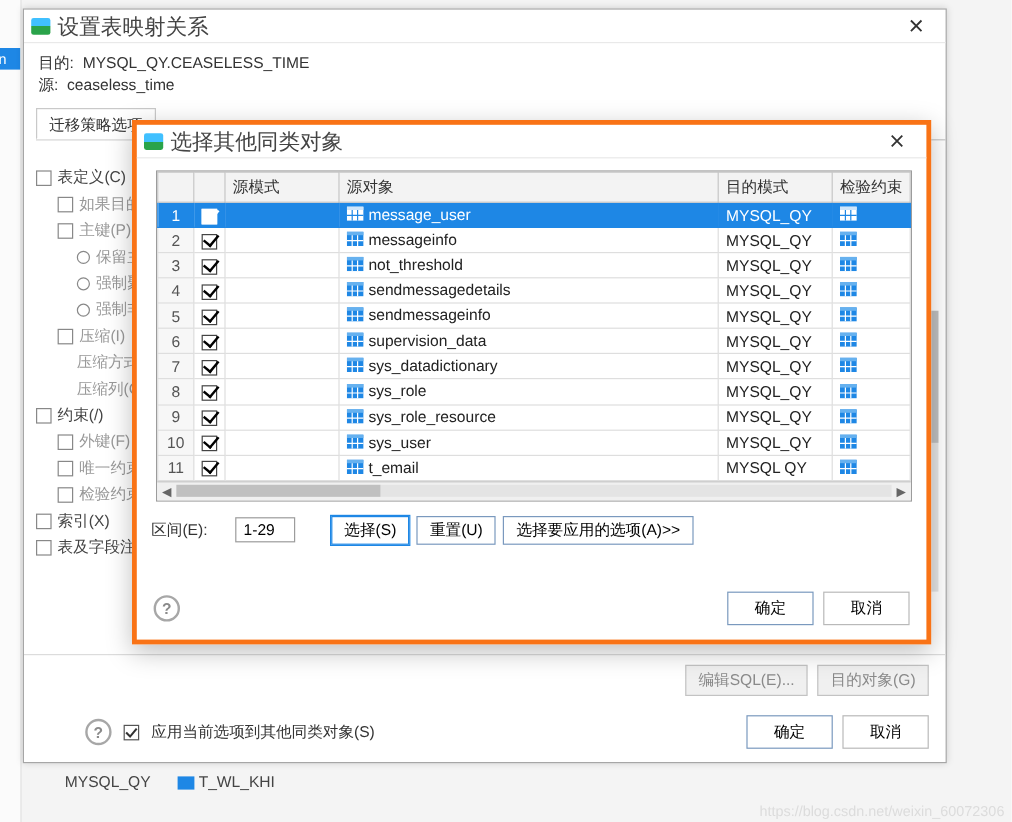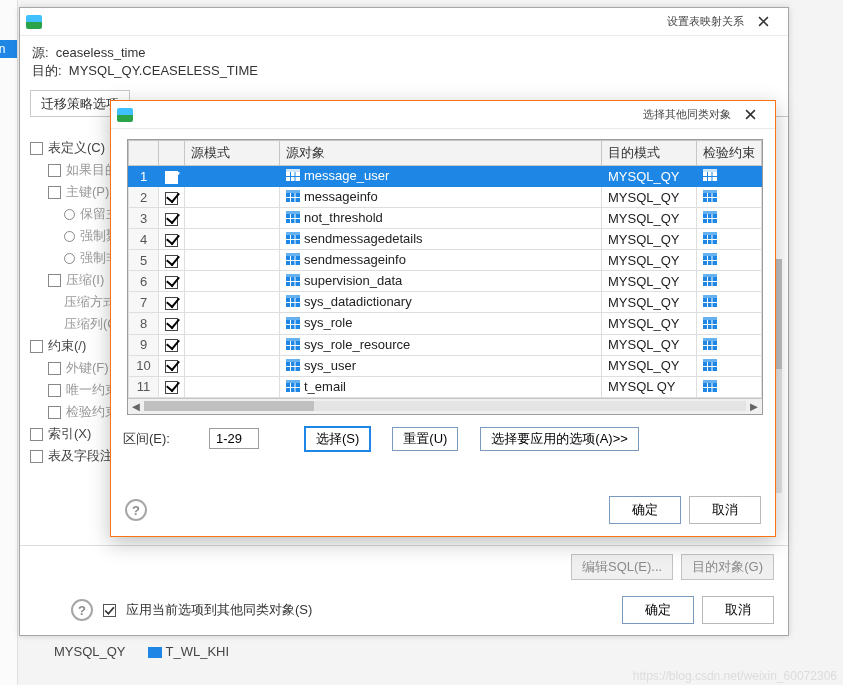"设置表映射关系" .titlebar .ttxt { font-size: 11px -> 18px; text-align: right -> none }
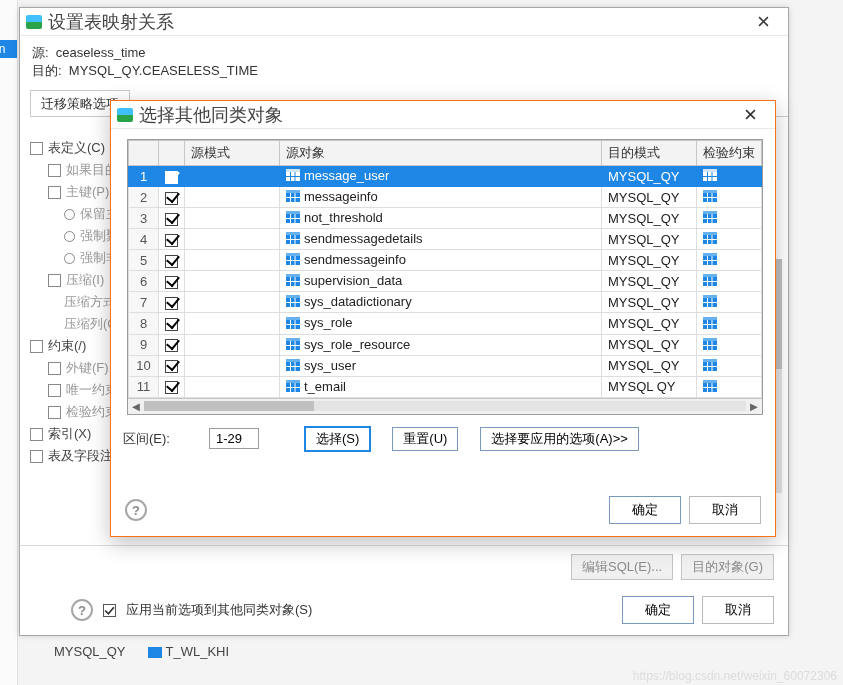"源: ceaseless_time" div { order: before "目的: MYSQL_QY.CEASELESS_TIME" -> after "目的: MYSQL_QY.CEASELESS_TIME" }
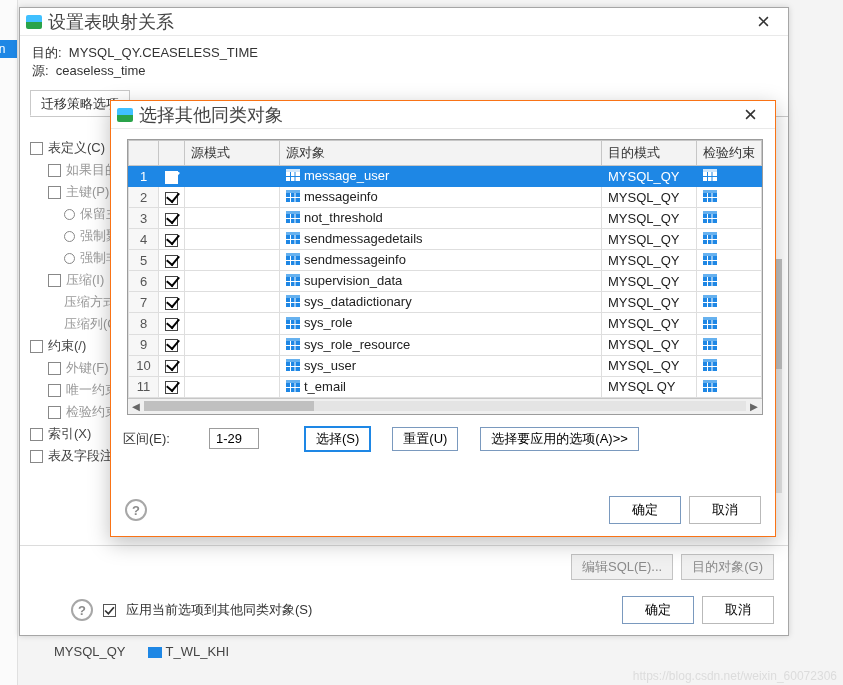"选择其他同类对象" .dlg-inner { border: 1px solid #f97316 -> 4px solid #f97316 }
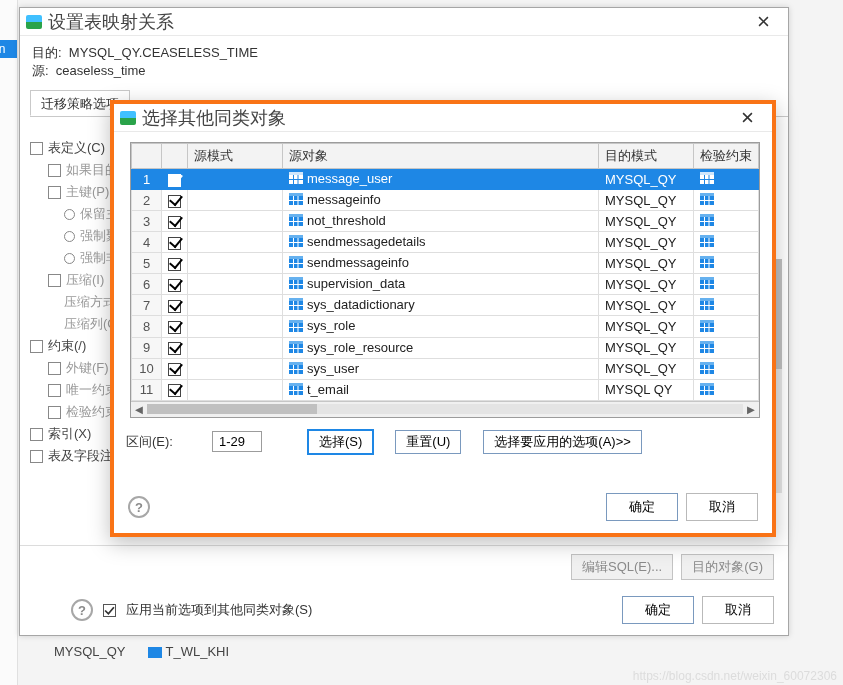"区间(E):" .range-row { gap: 22px -> 6px }
